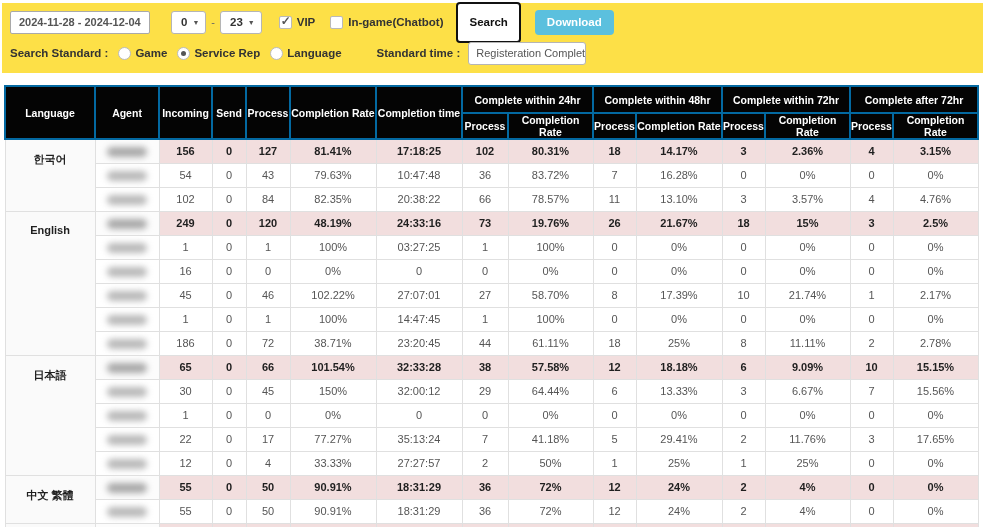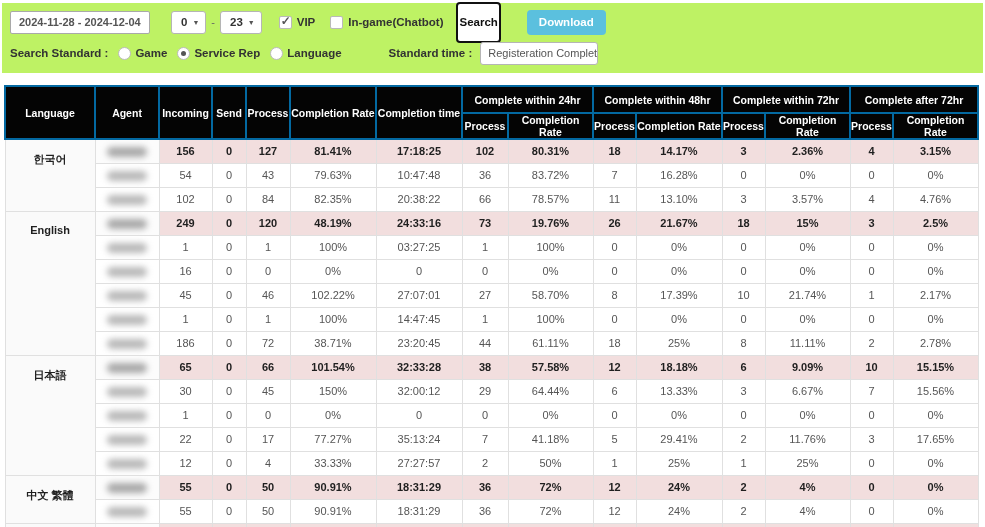"2024-11-28 - 2024-12-04" .filter-panel { background: #bef264 -> #fde047 }
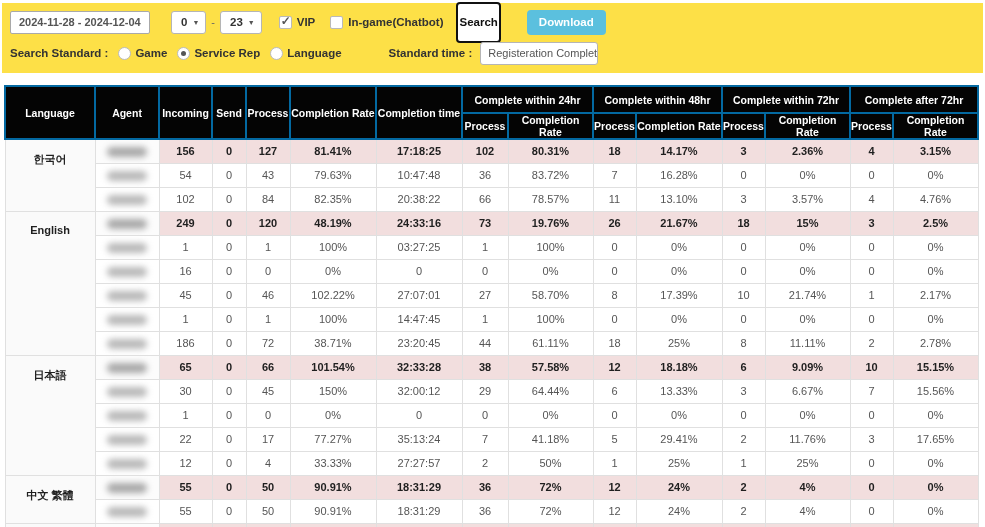"Search" .btn-search { padding: 0 1px -> 0 11px }
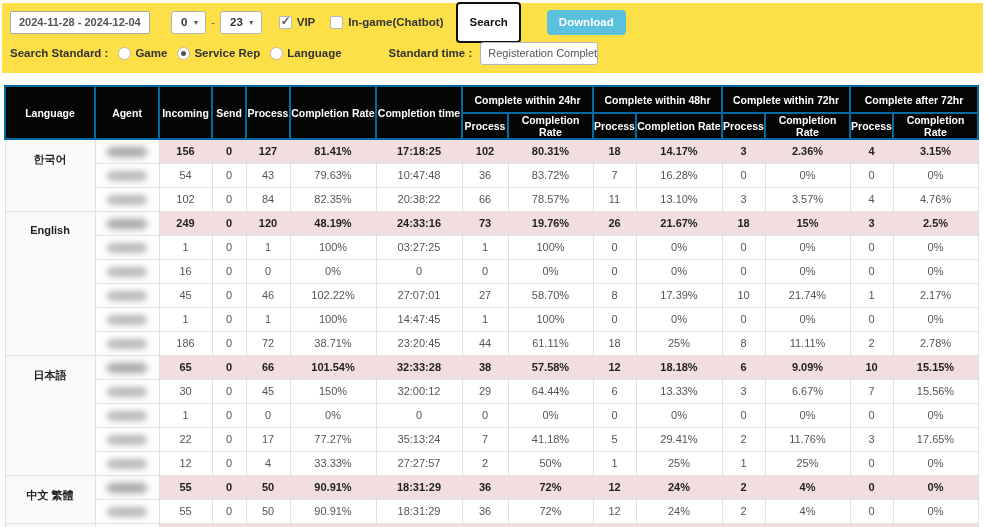"Download" button.btn-download { margin-left: 26px -> 14px }
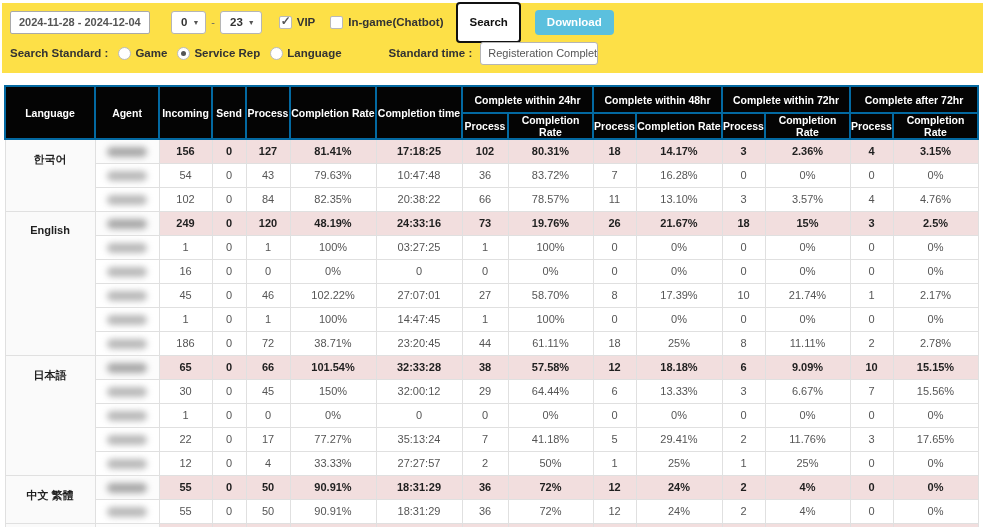"Standard time :" span.flabel { margin-left: 47px -> 35px }
